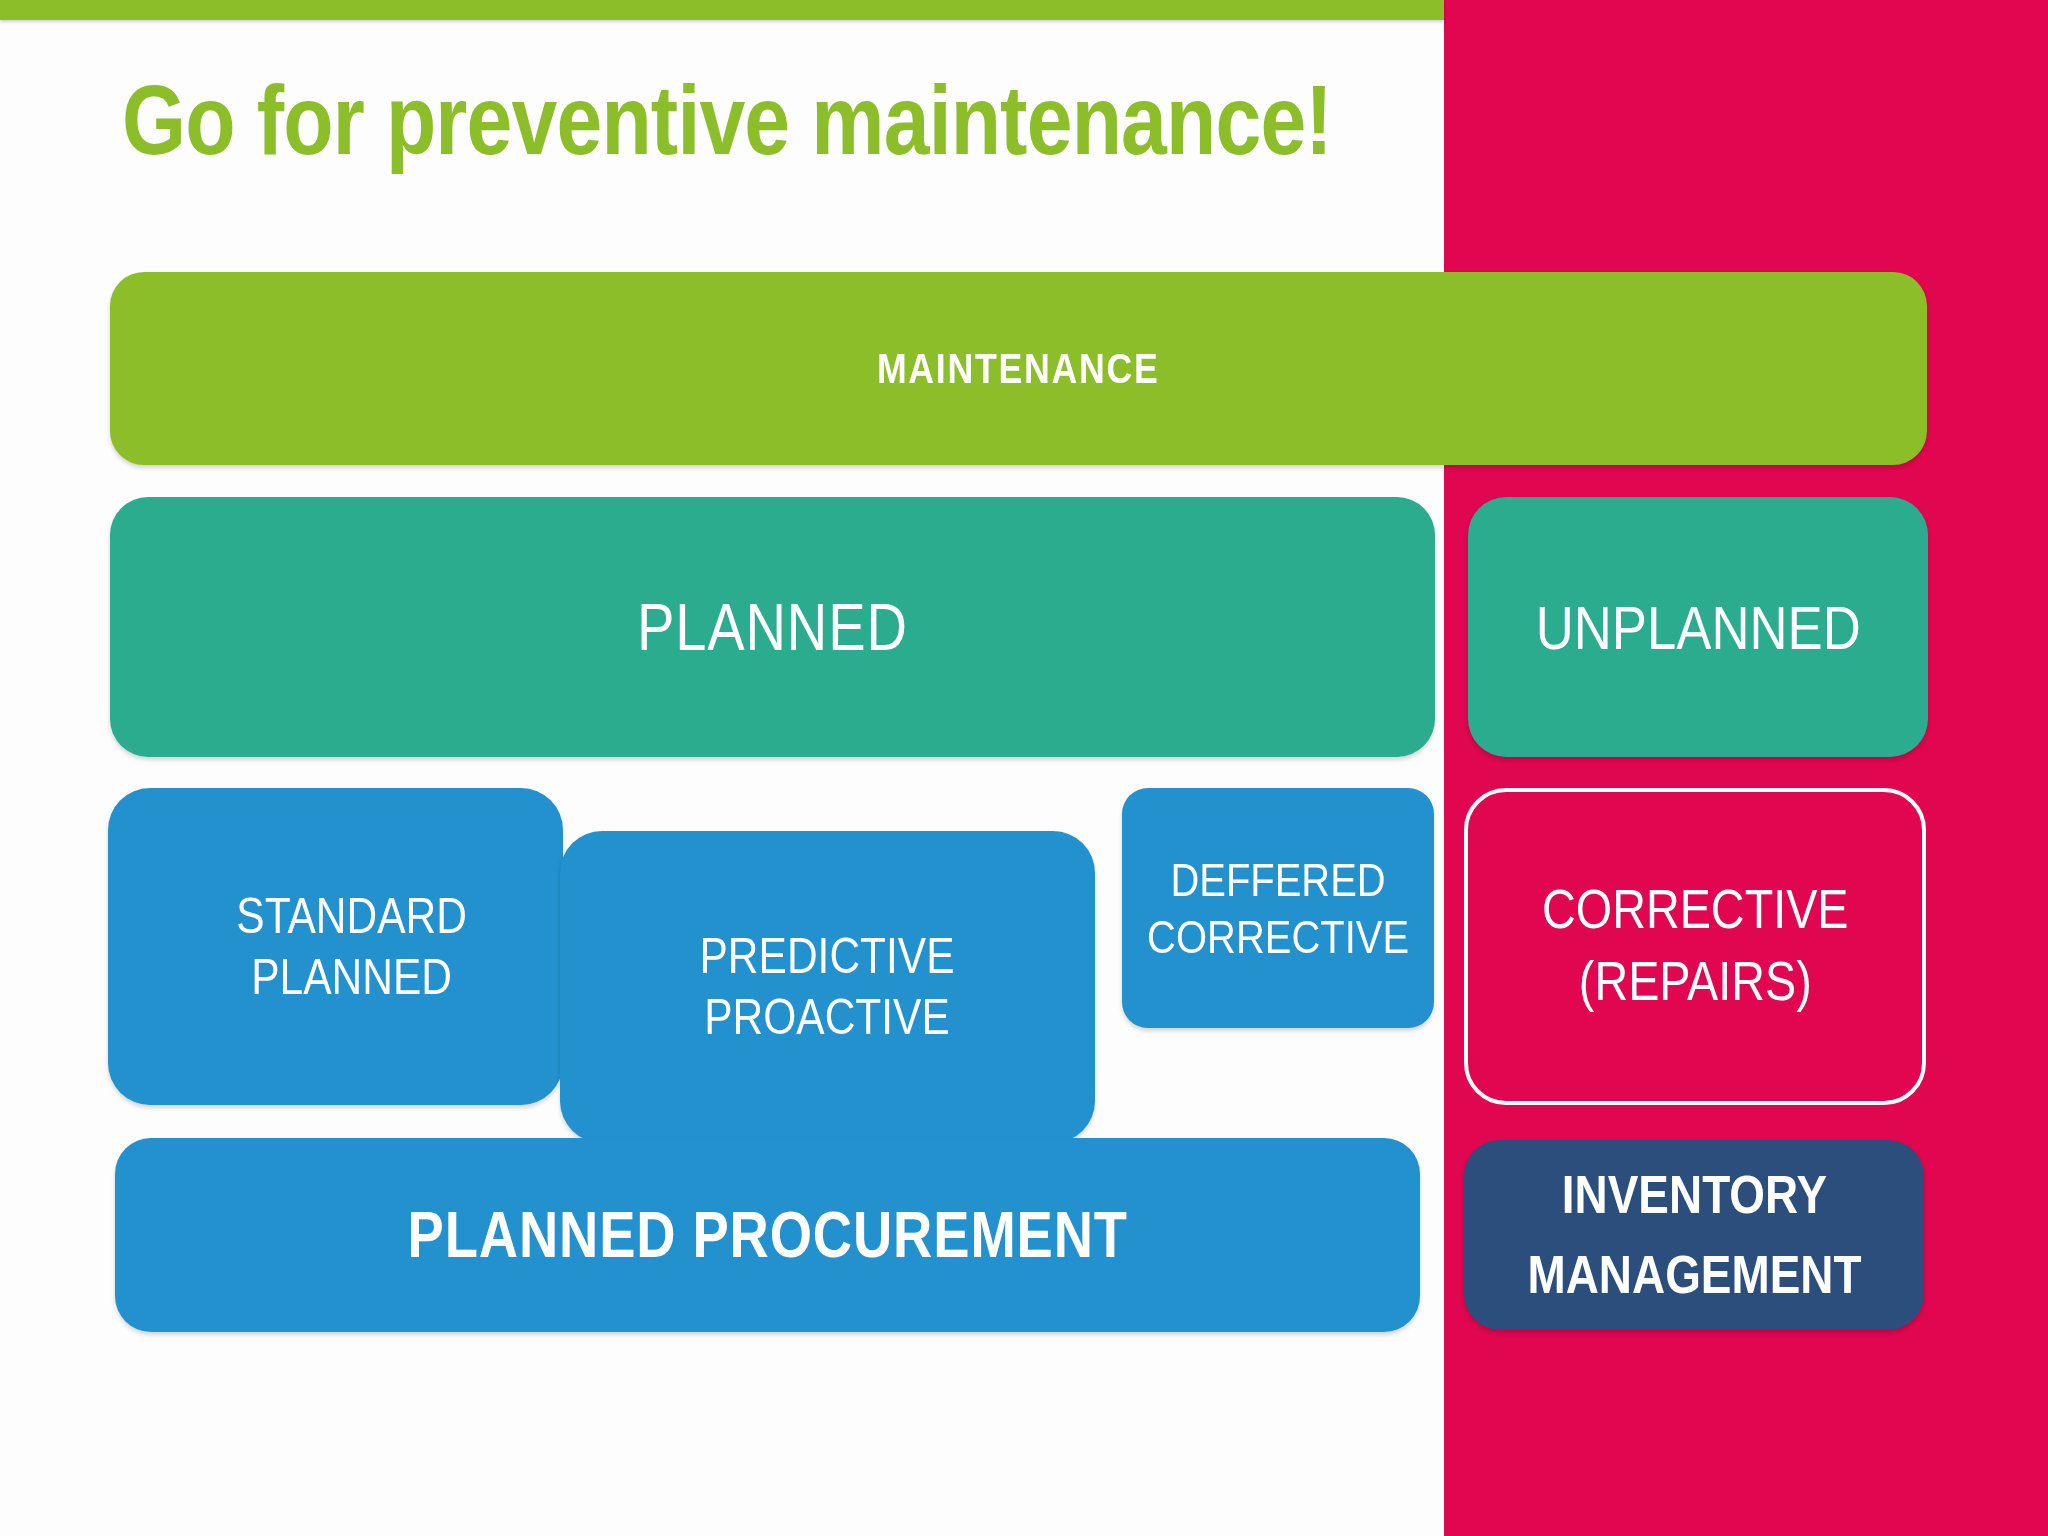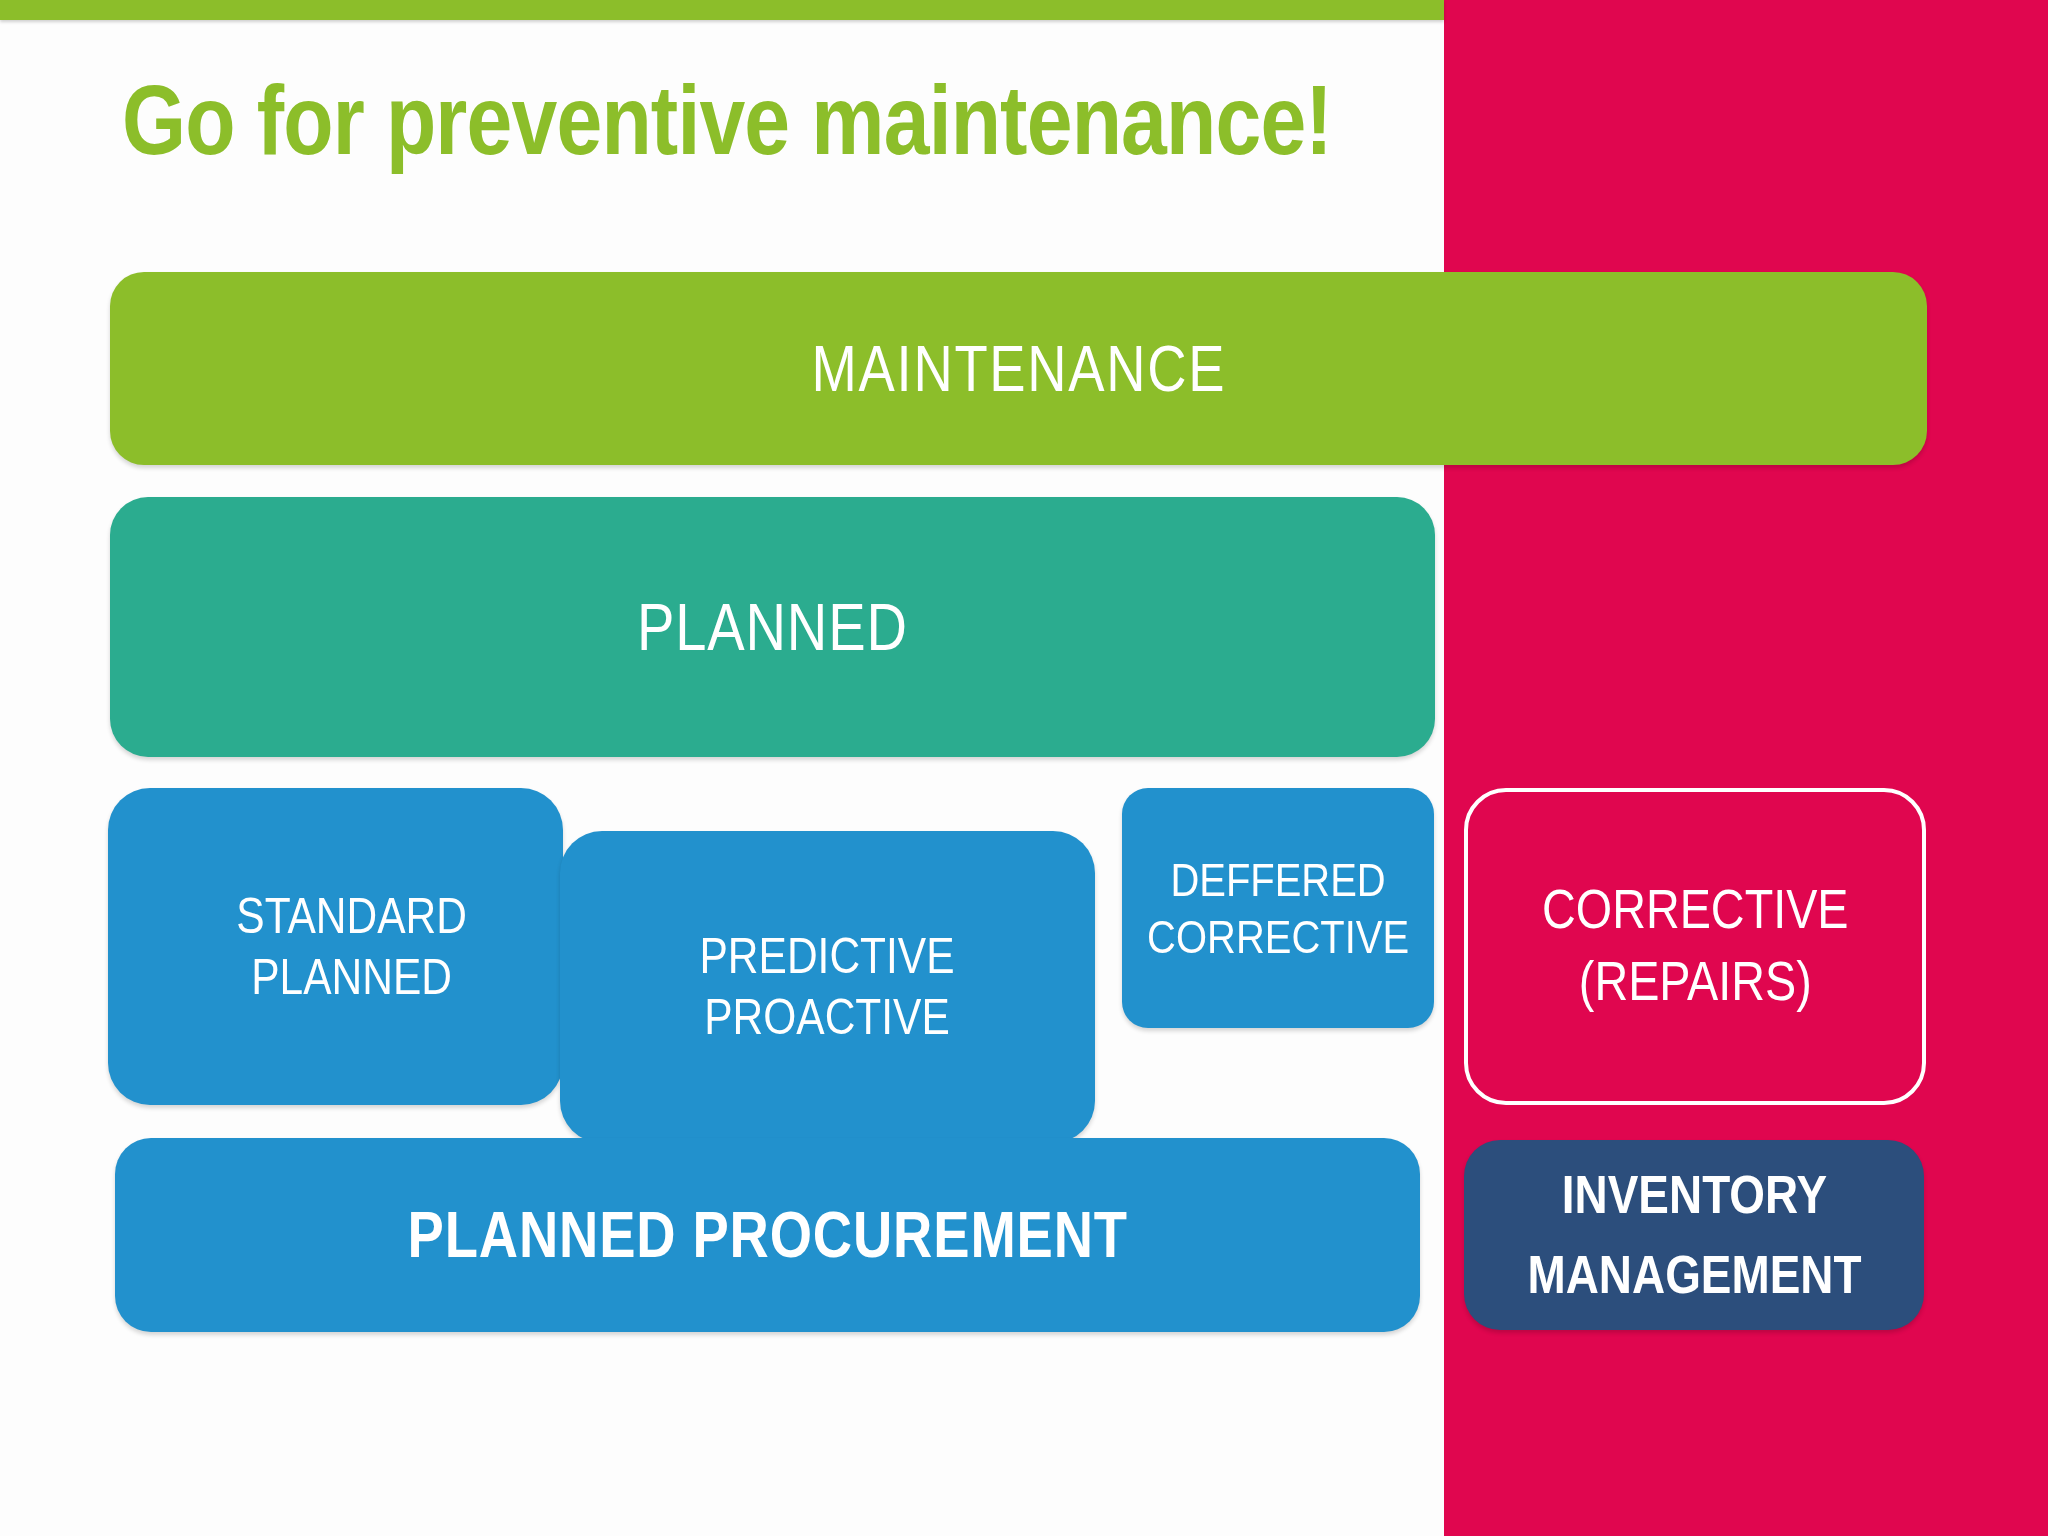"MAINTENANCE" .maintenance { font-size: 64px -> 42px; font-weight: none -> bold }
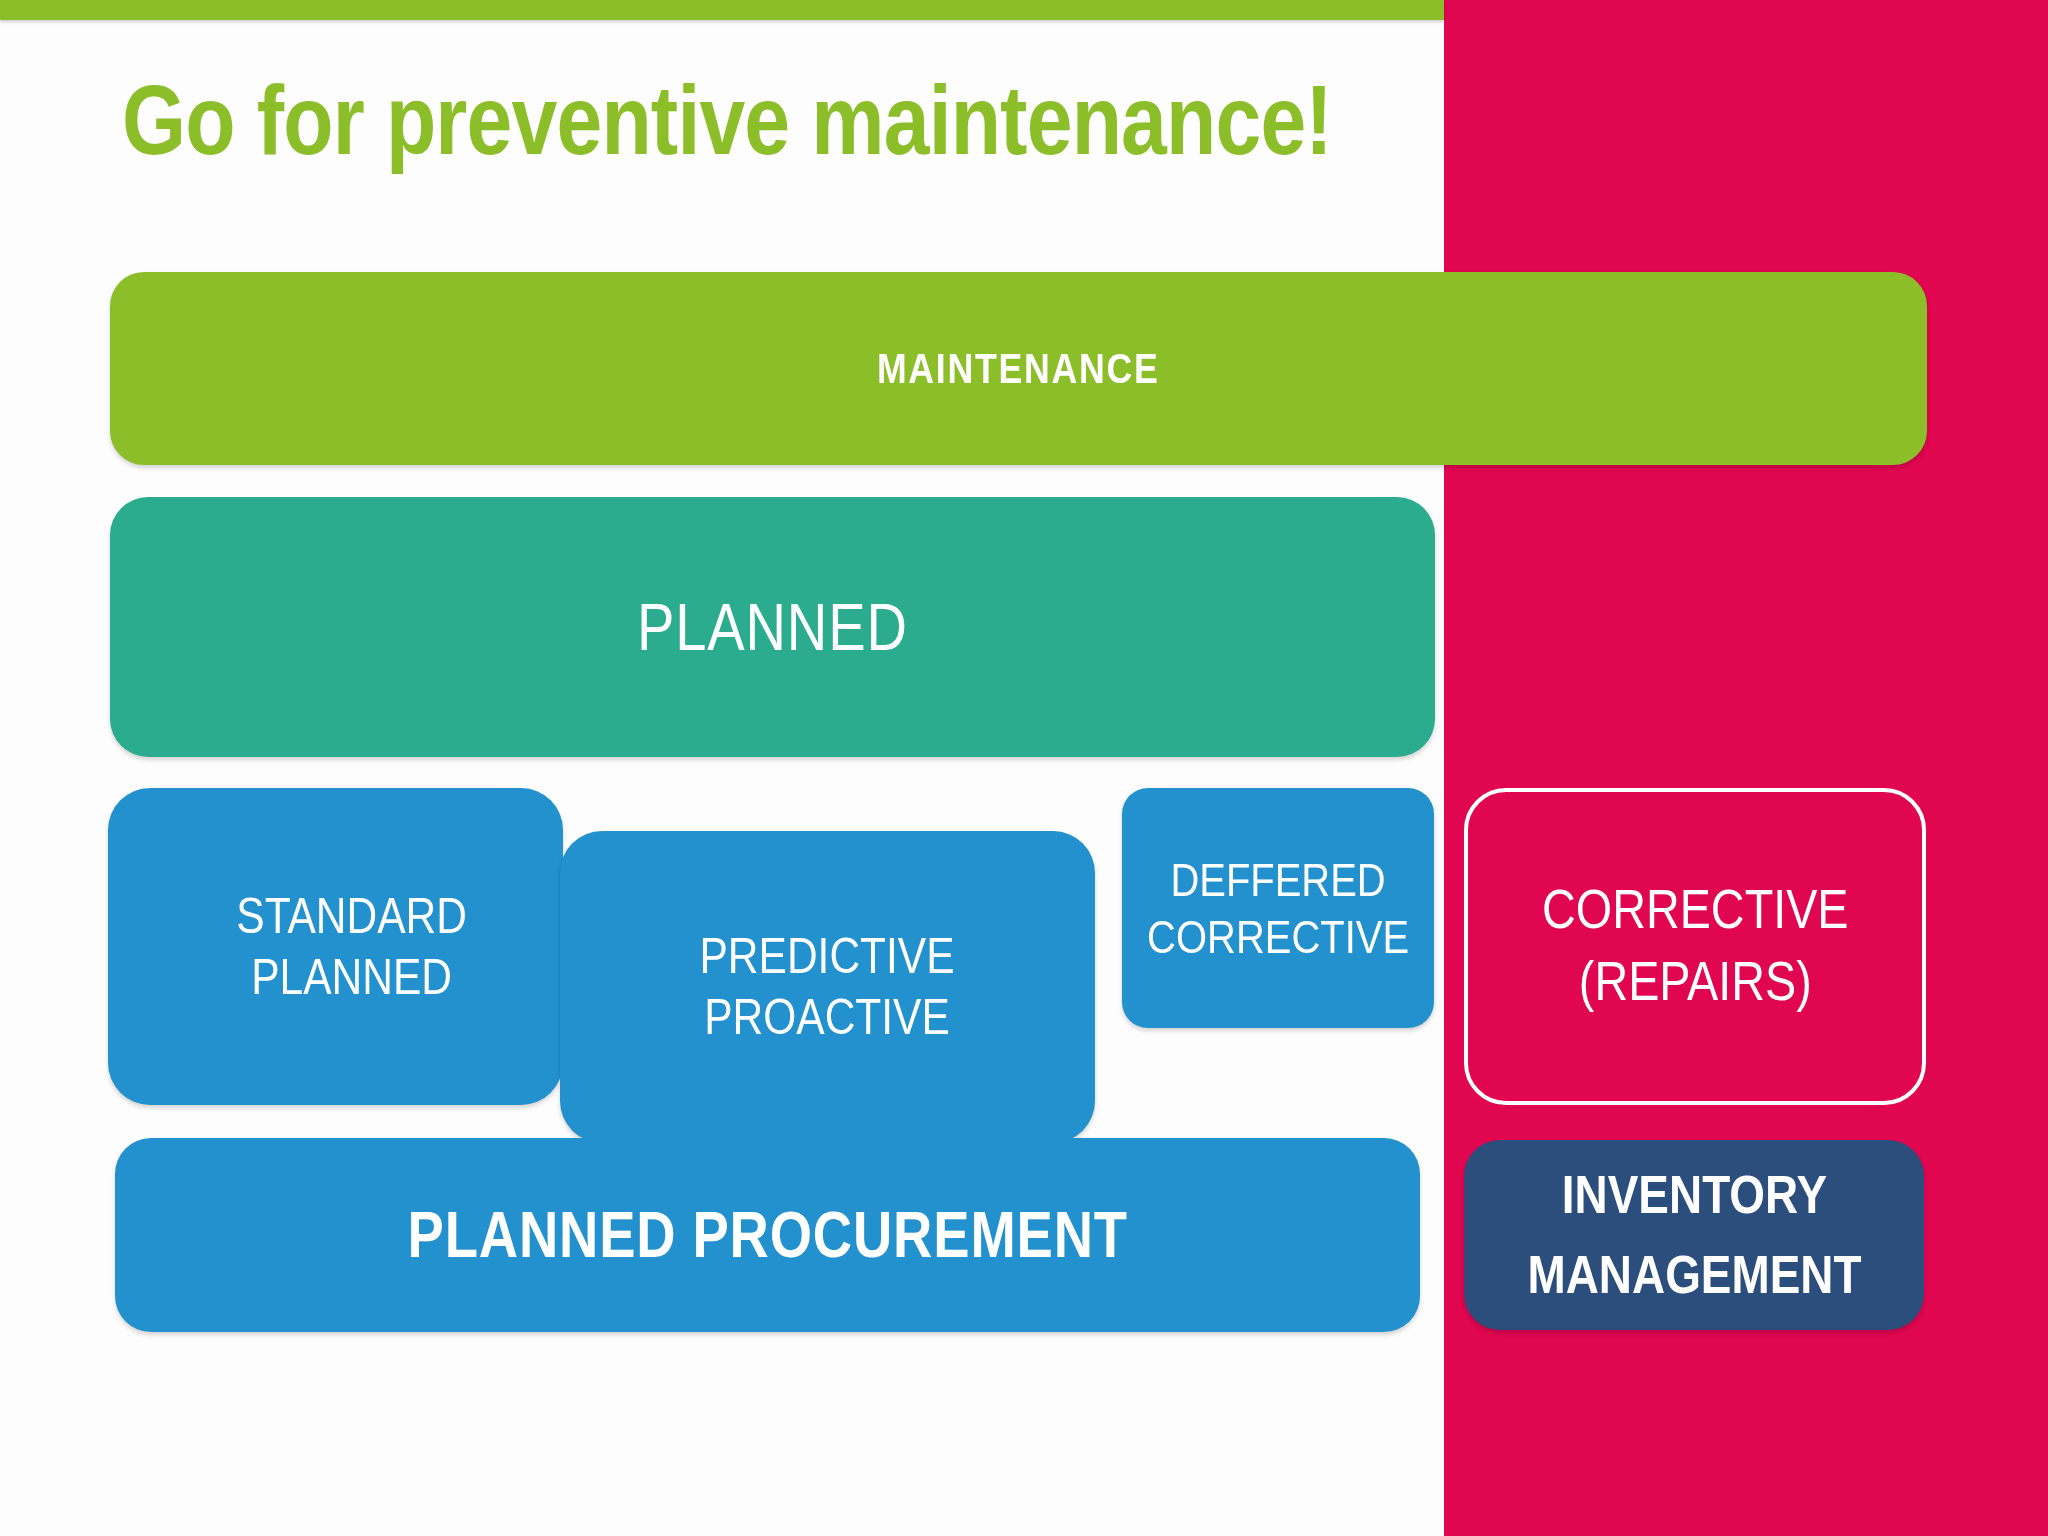"UNPLANNED" div.box { html: none -> <div> <span>UNPLANNED</span> </div> }
